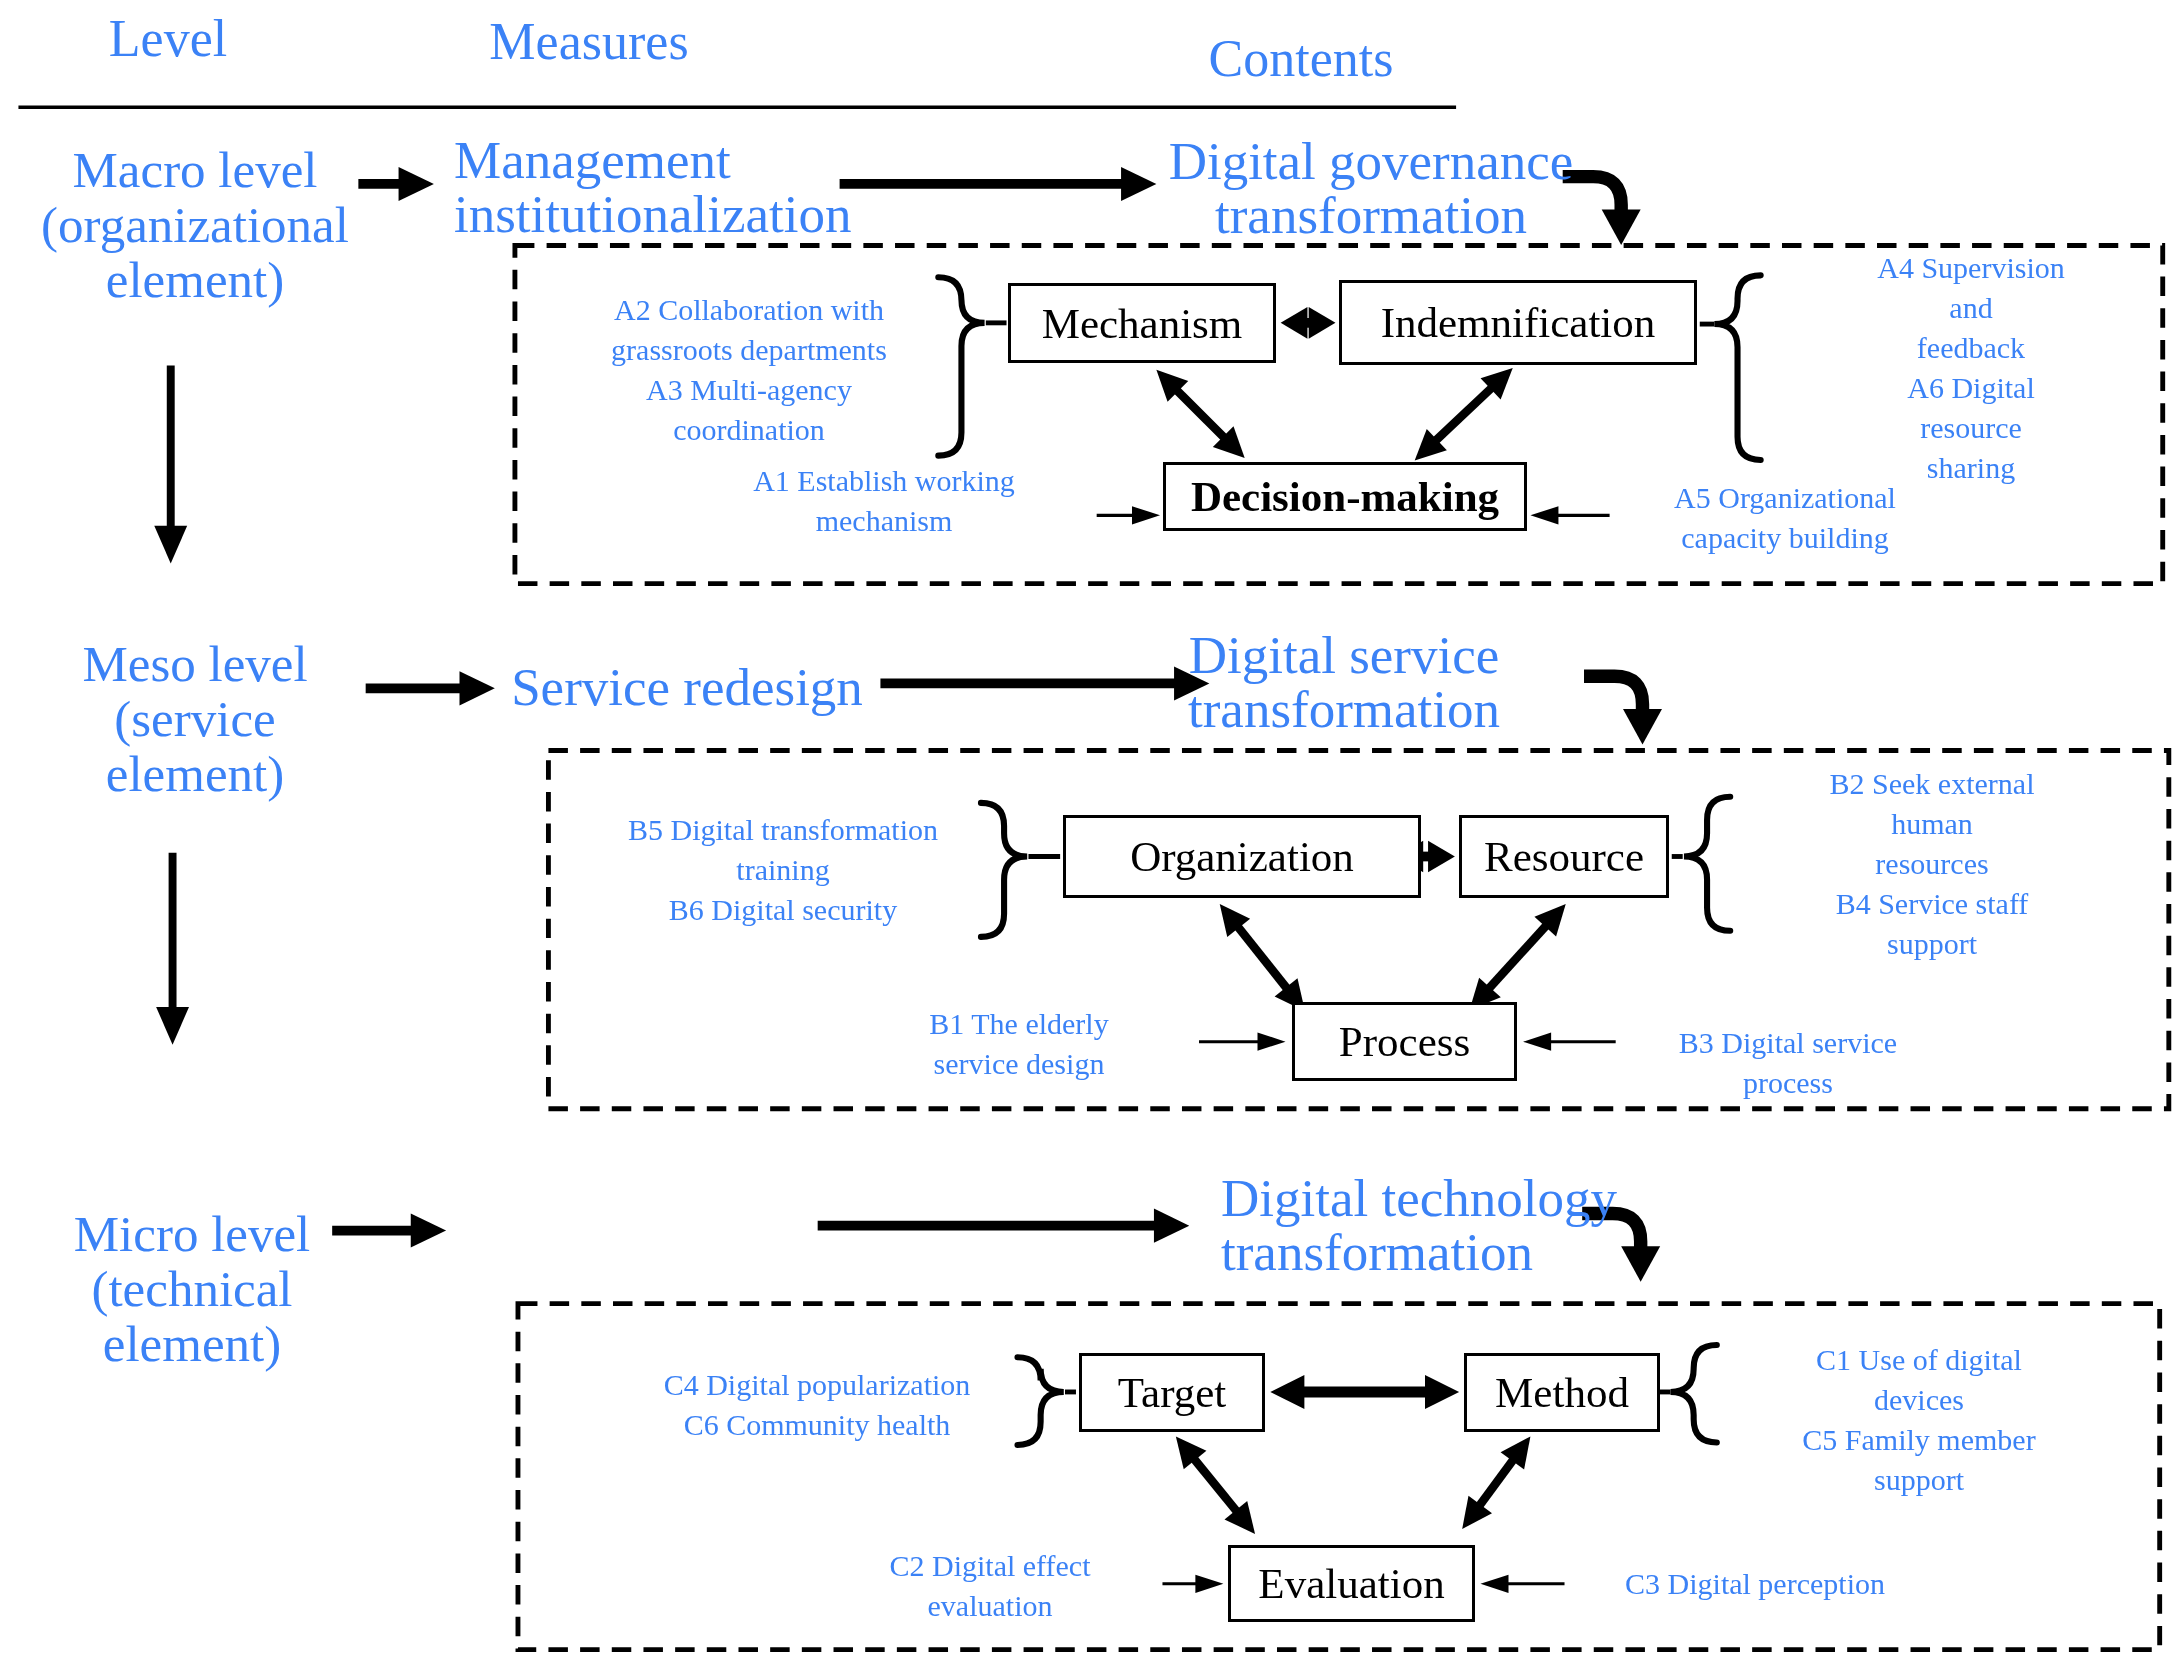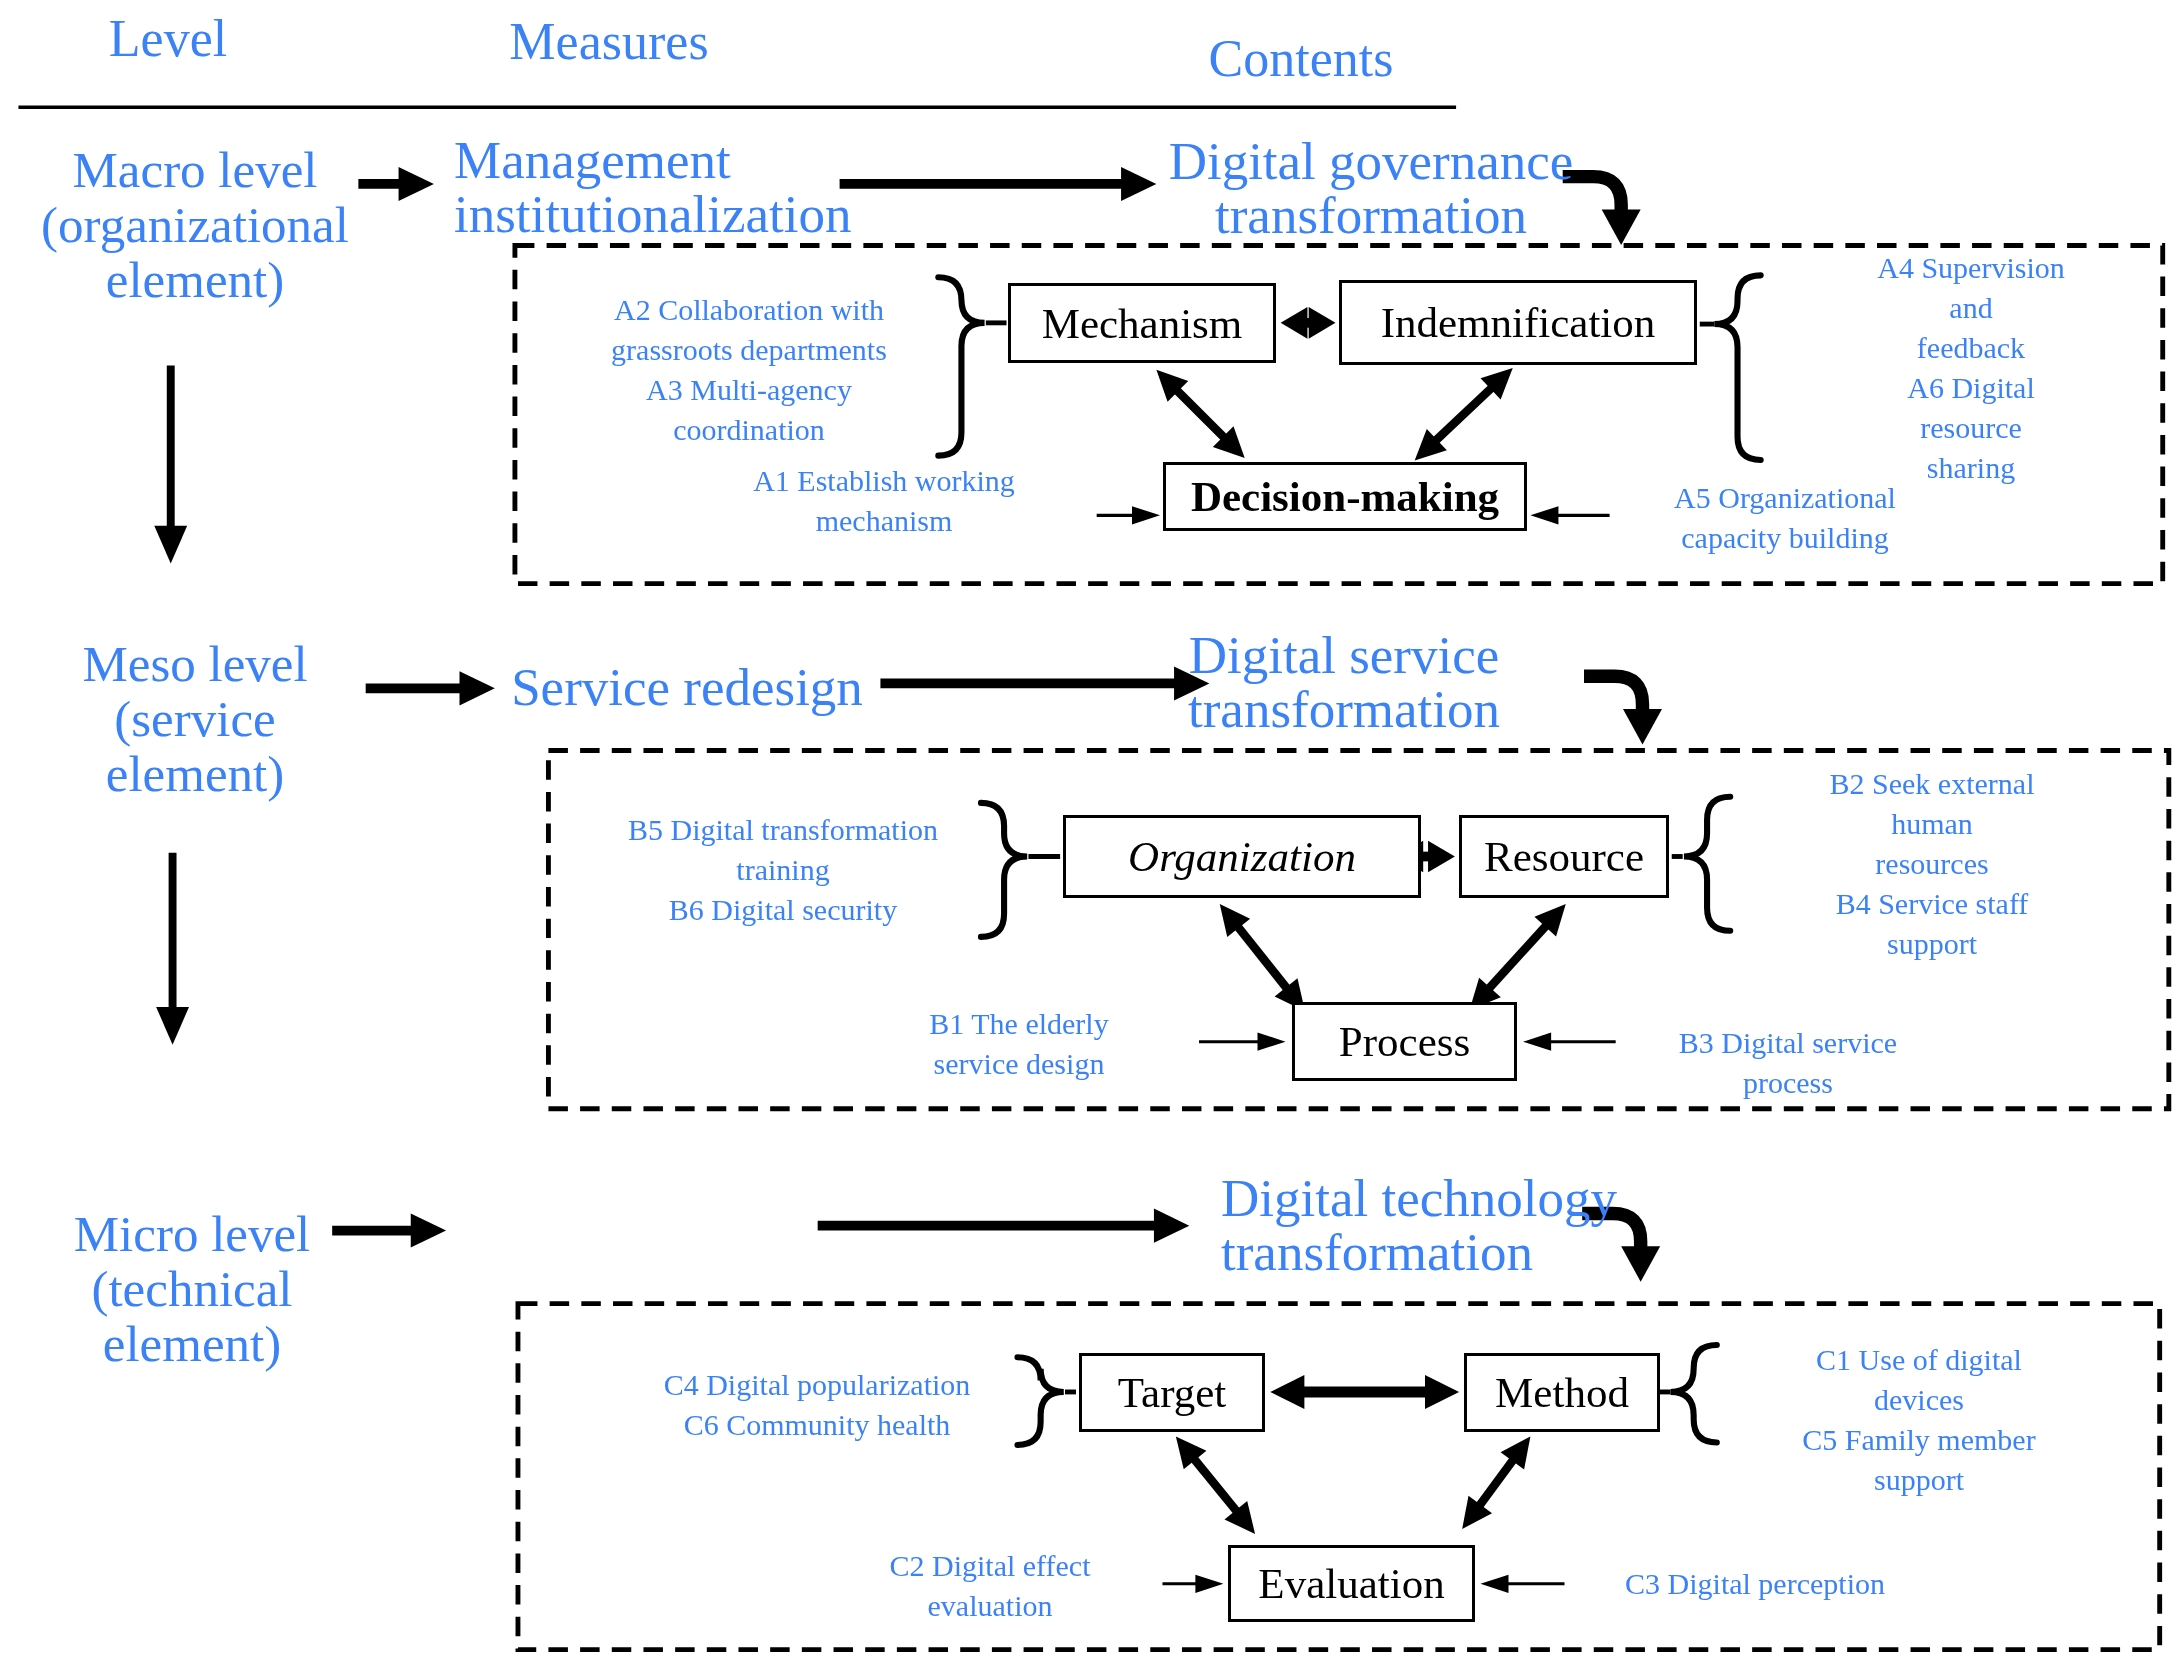"Measures" div.t { left: 609px -> 589px }
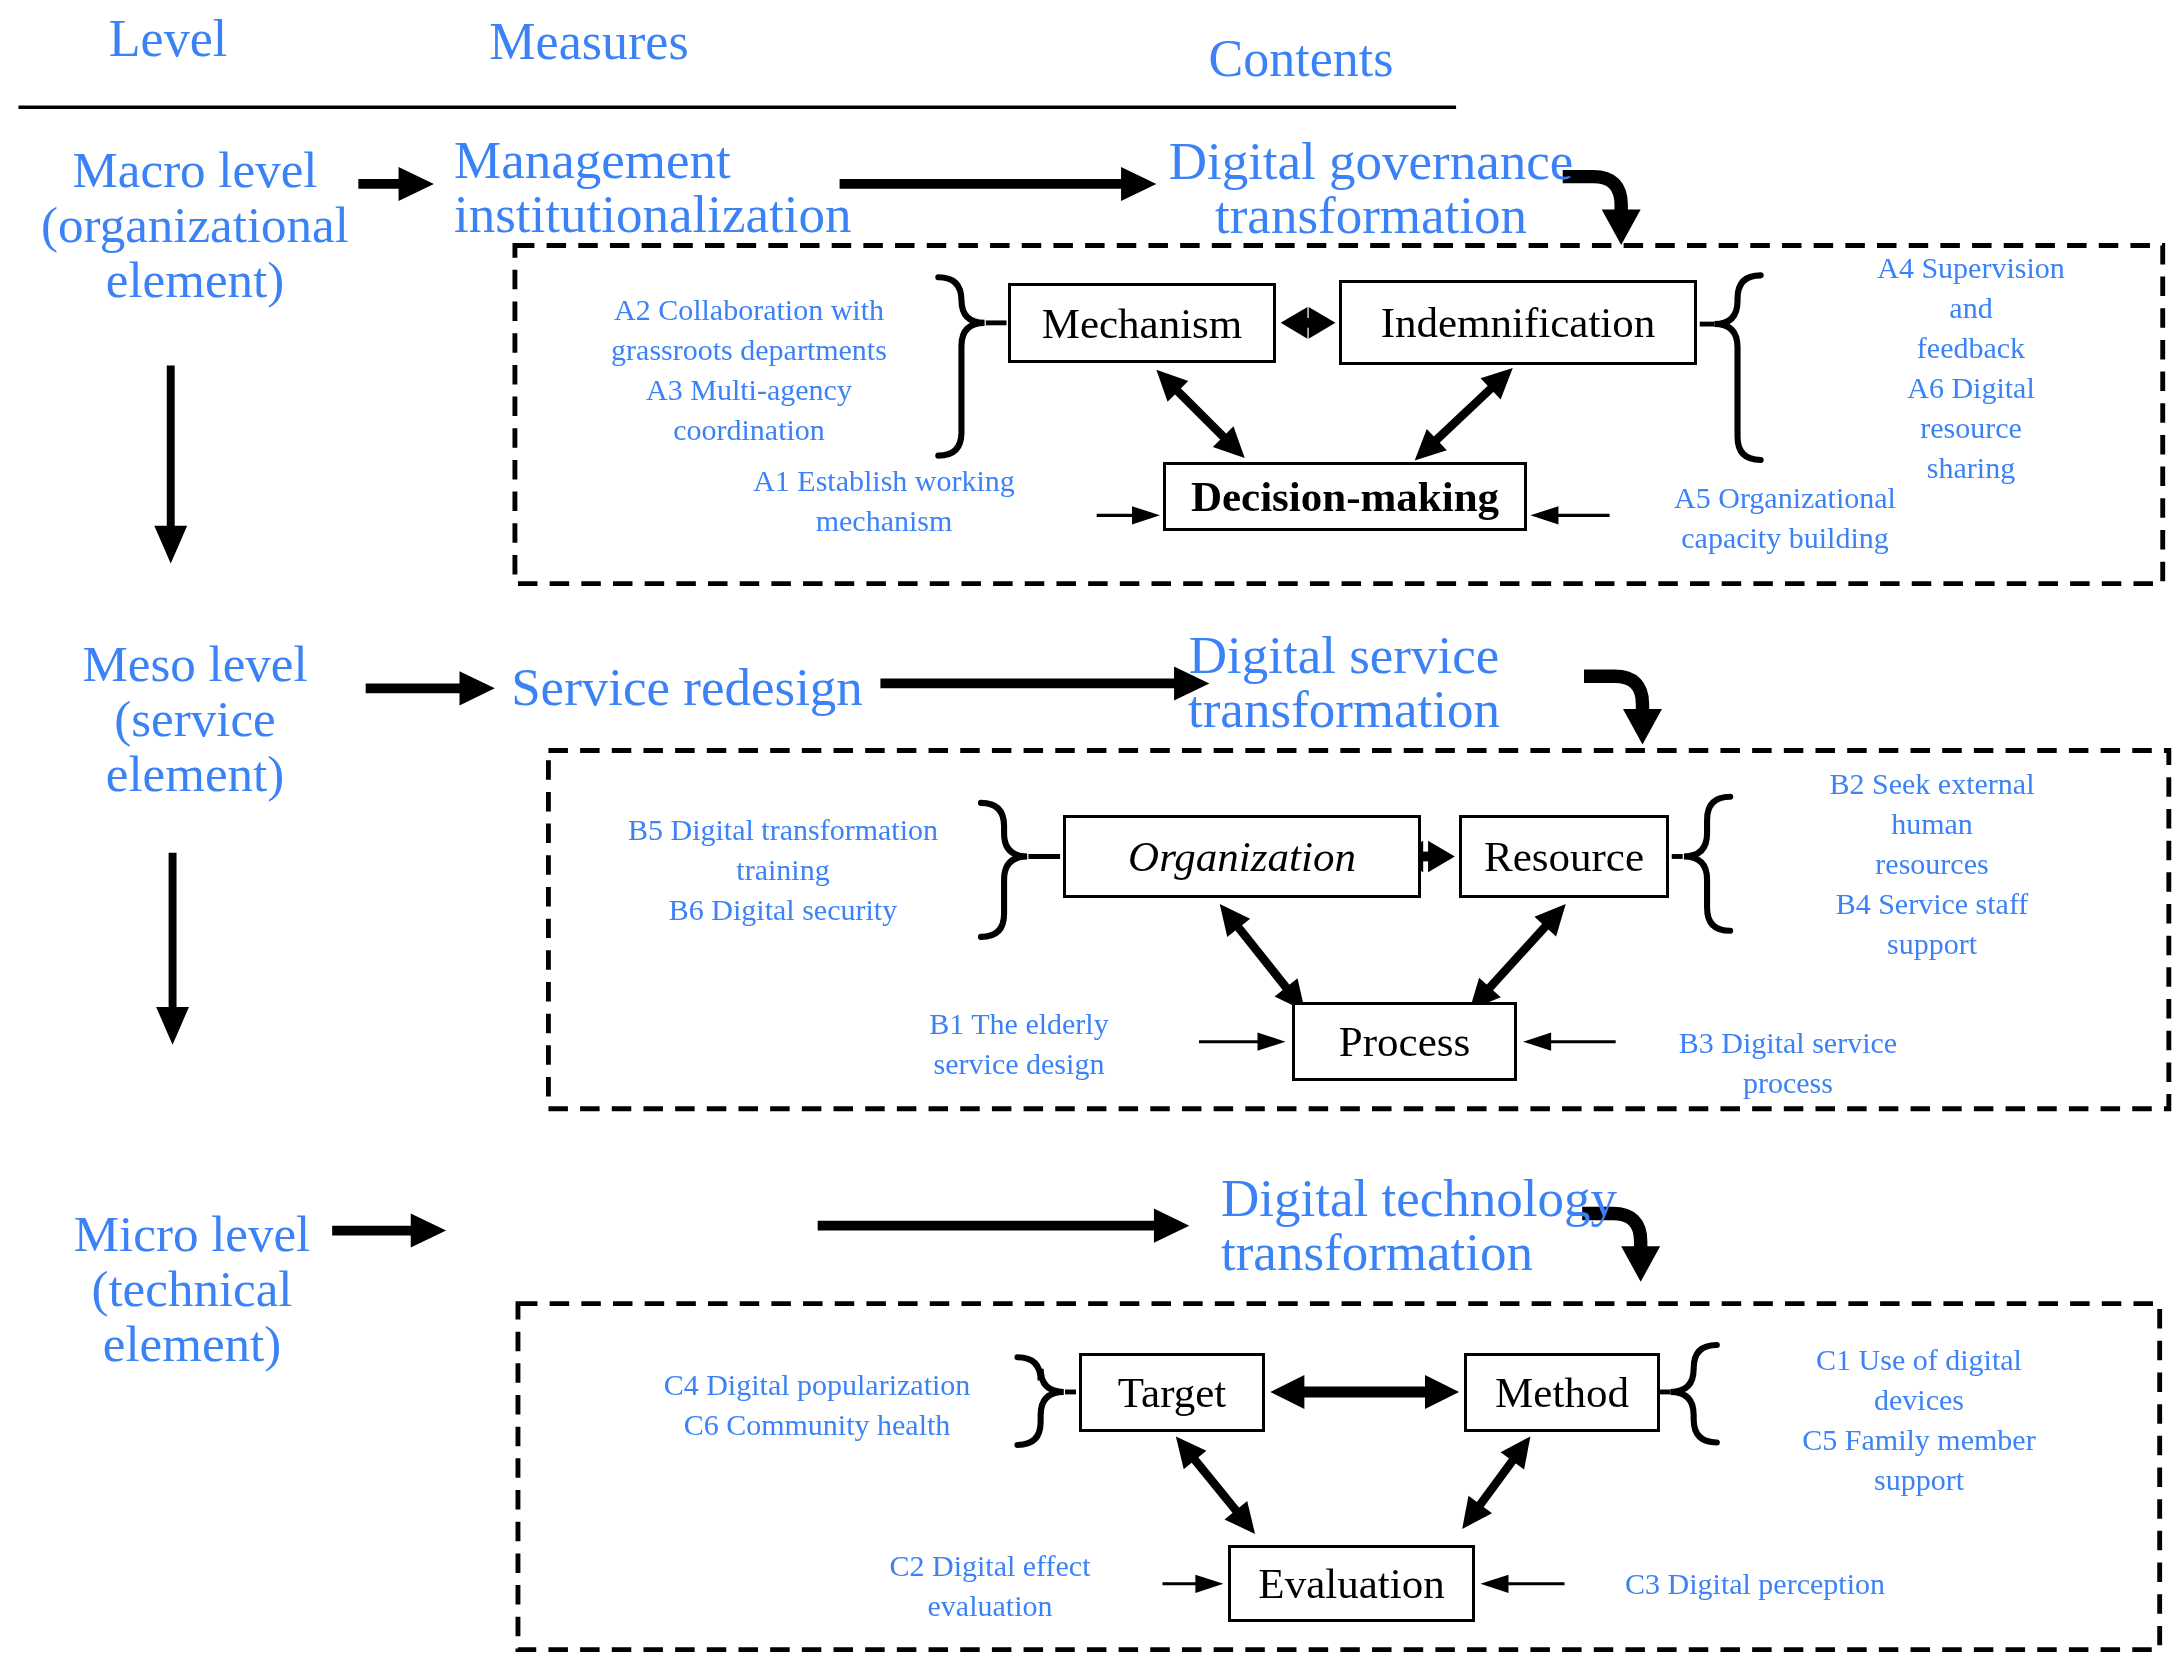"Organization" div.box { font-style: italic -> none }
